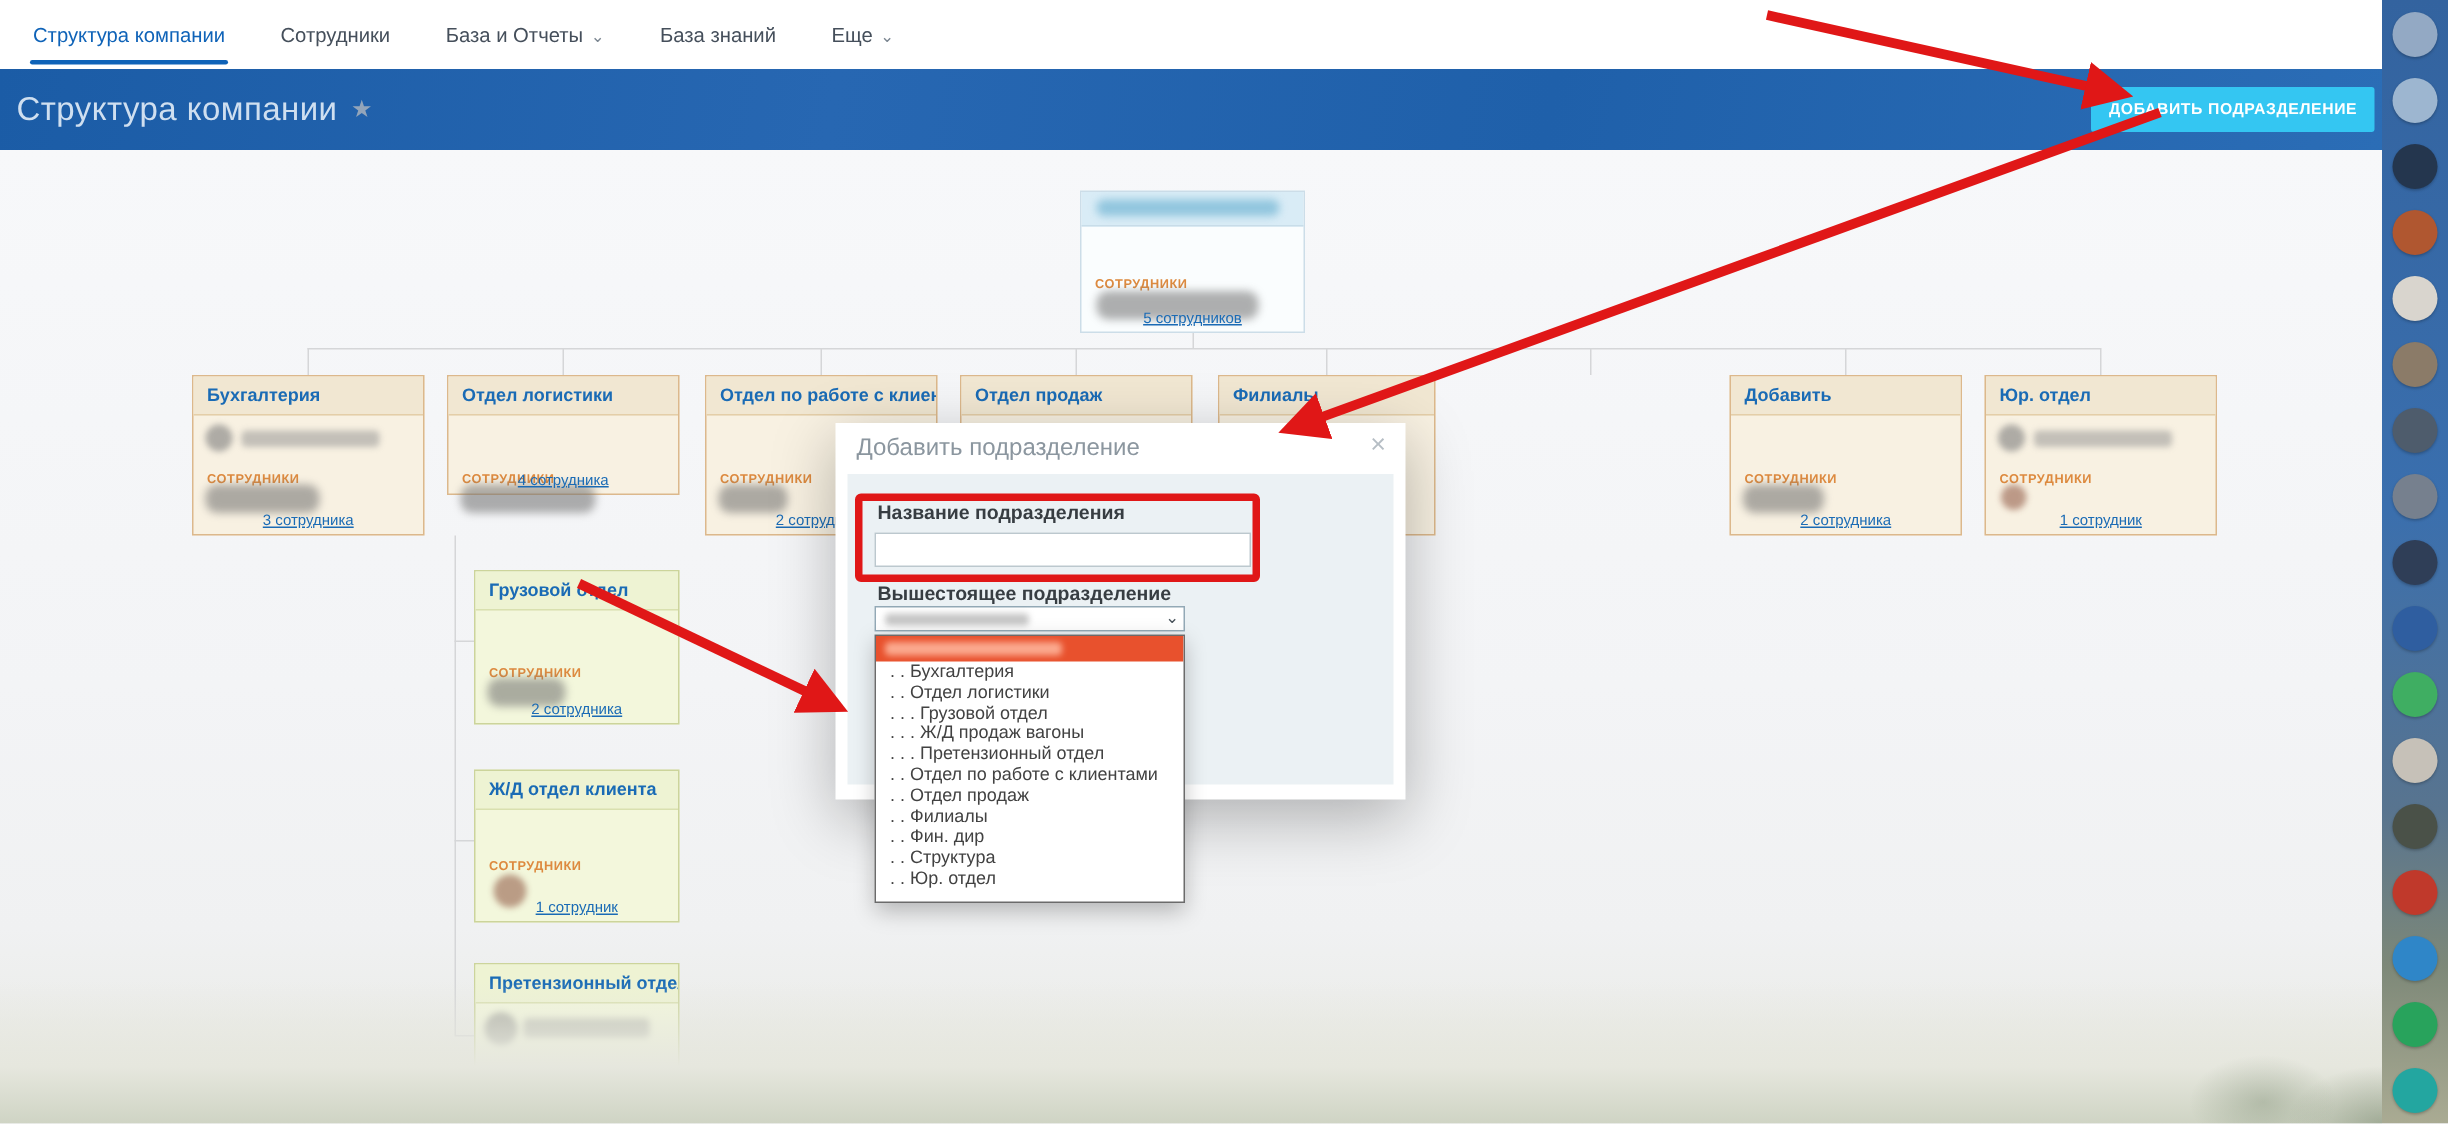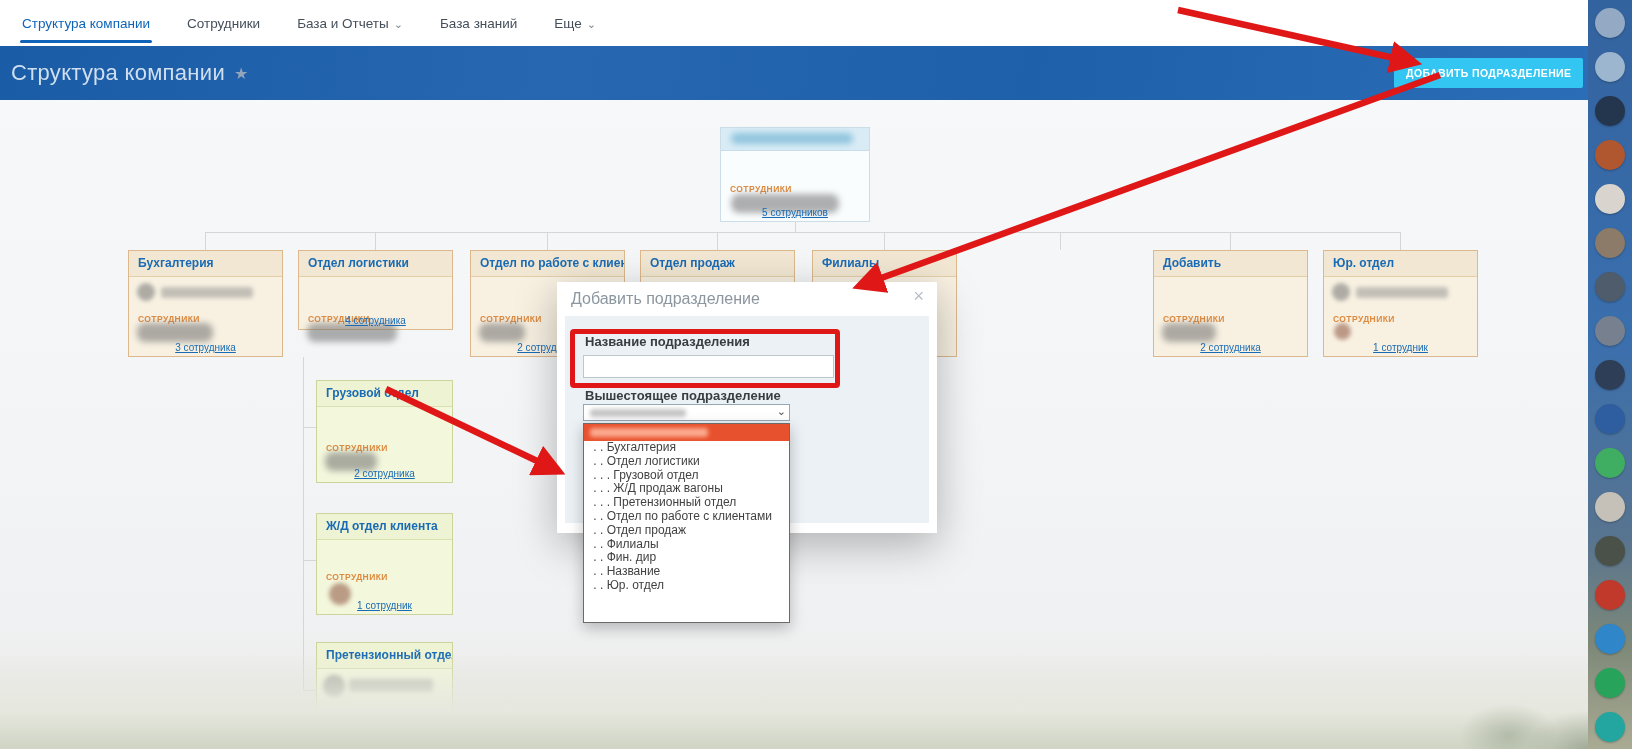". . Бухгалтерия" .dropdown { height: 200px -> 179px }
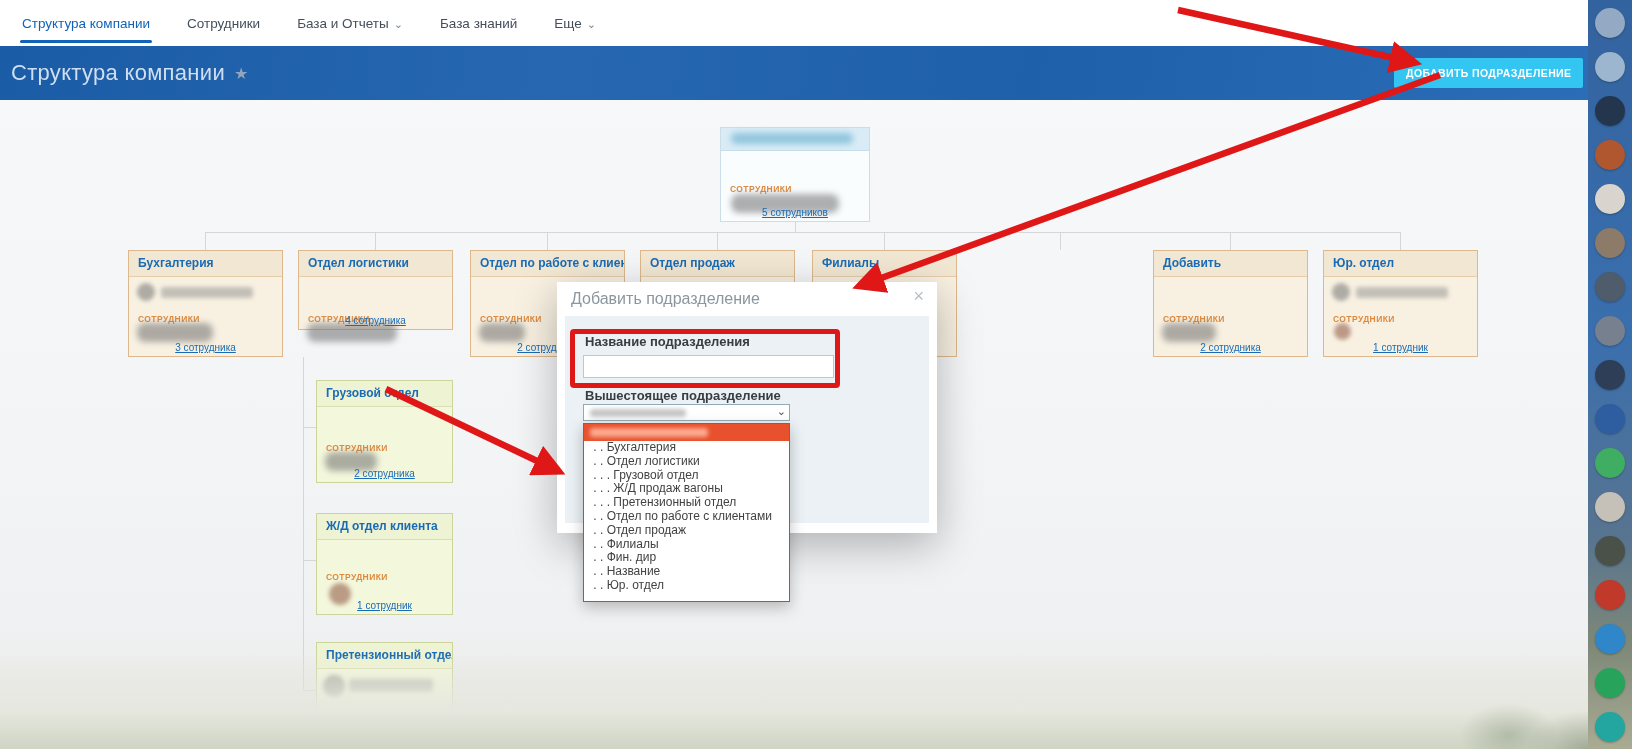". . Название" div.dd-option { text: Название -> Структура }
